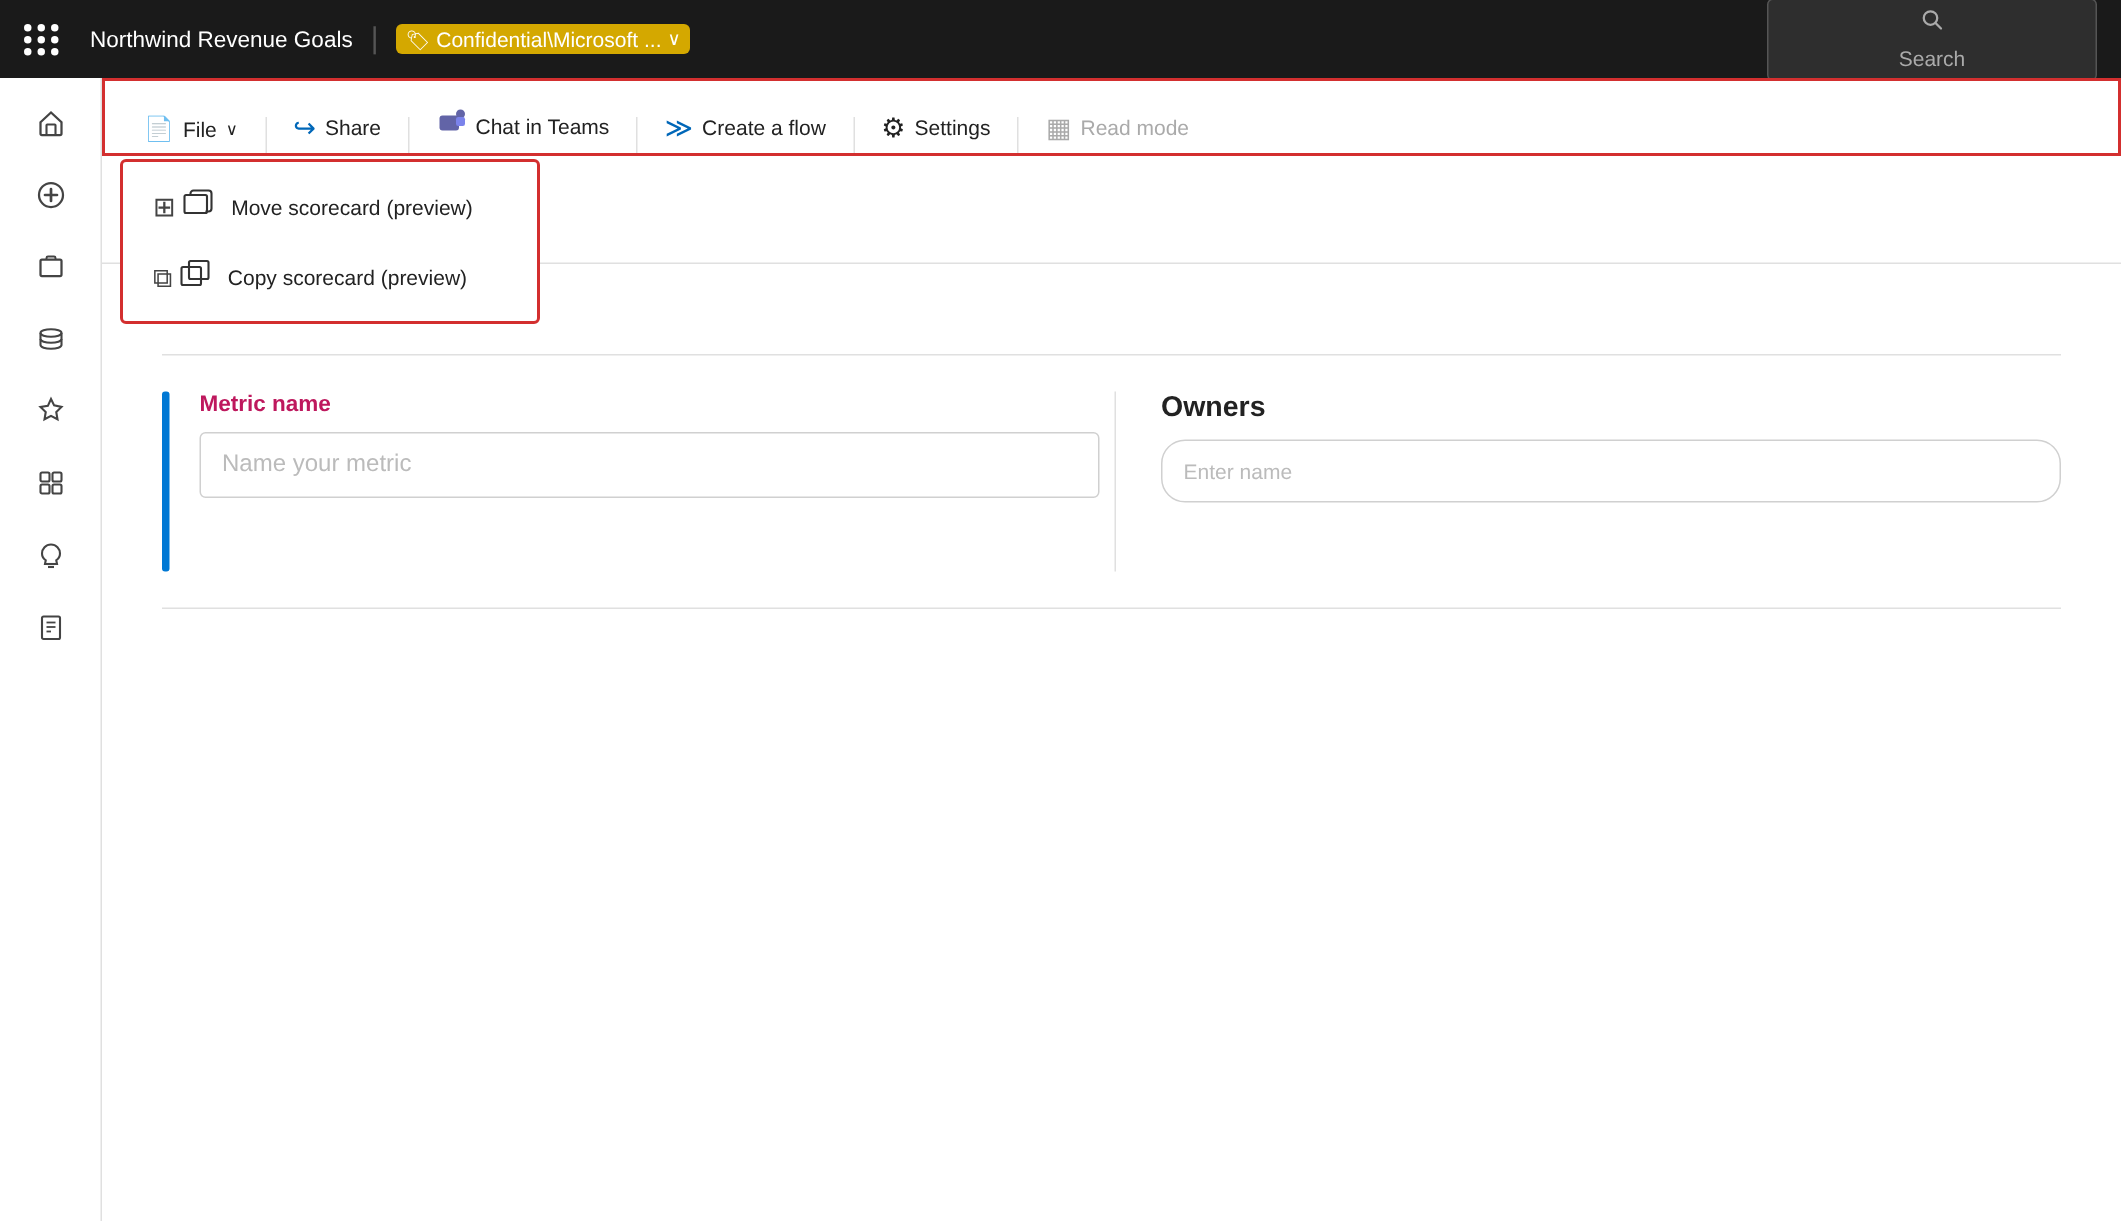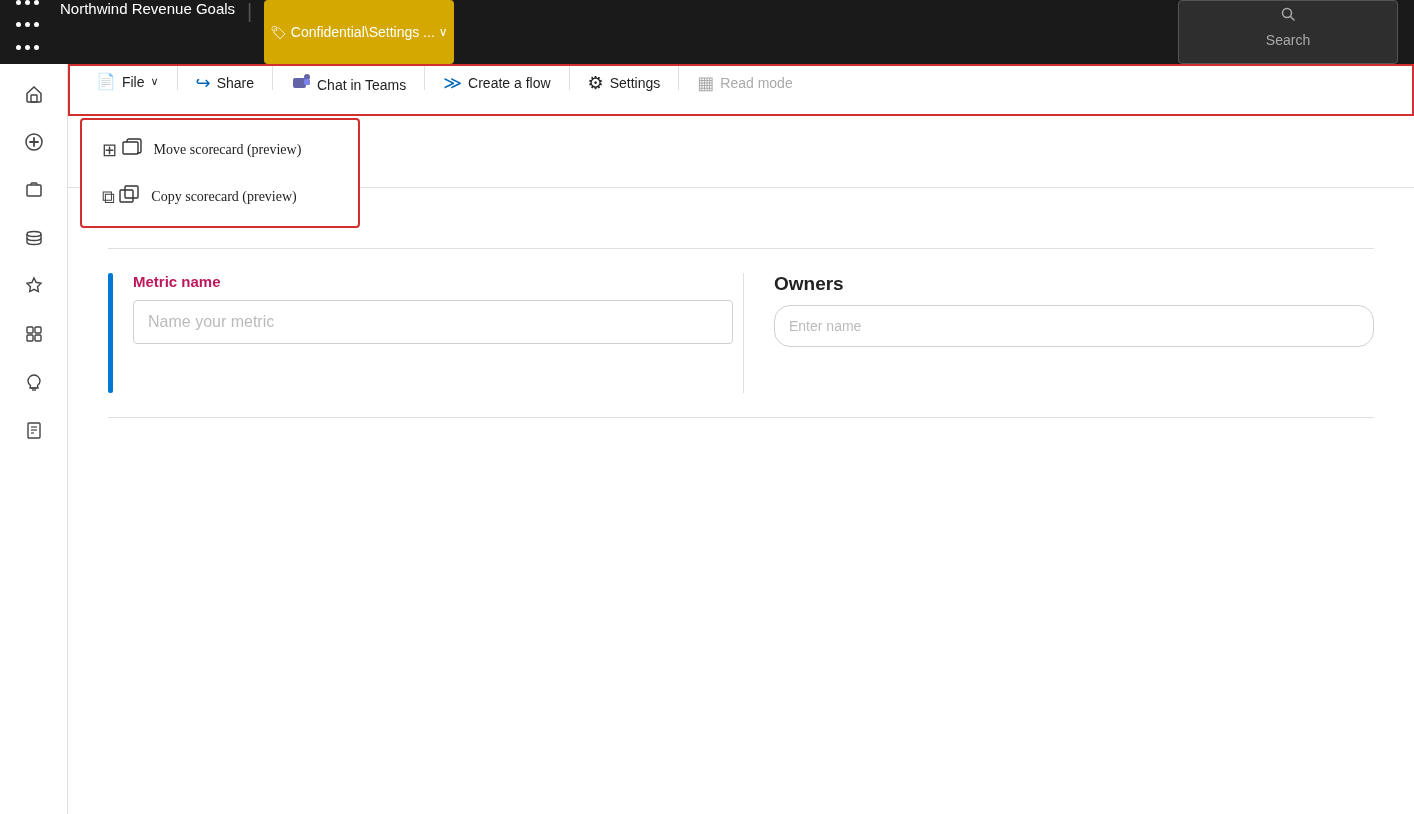"Northwind Revenue Goals" .topbar { align-items: none -> center; height: 64px -> 52px }
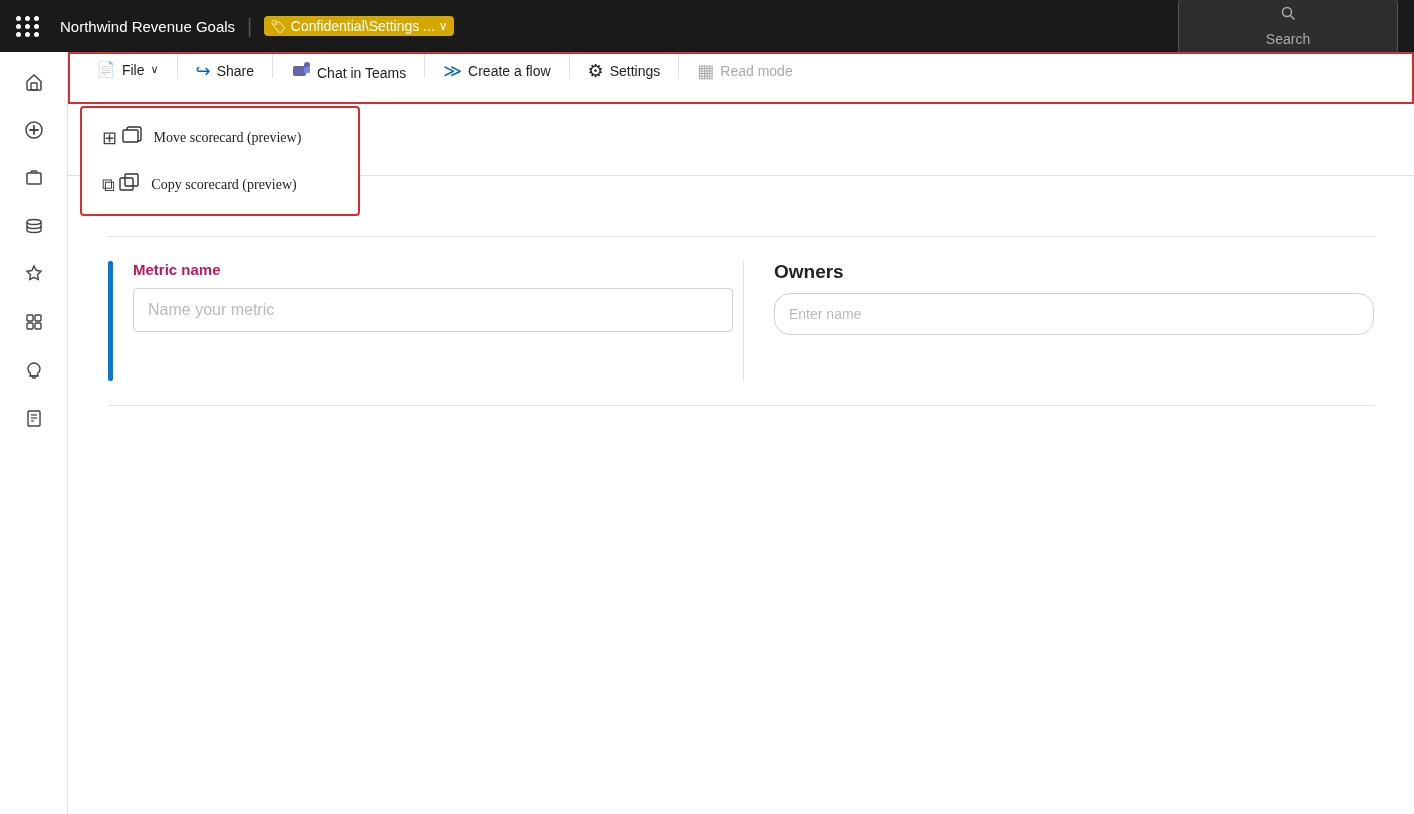"Confidential\Settings ..." span.topbar-workspace { text: Settings -> Microsoft }
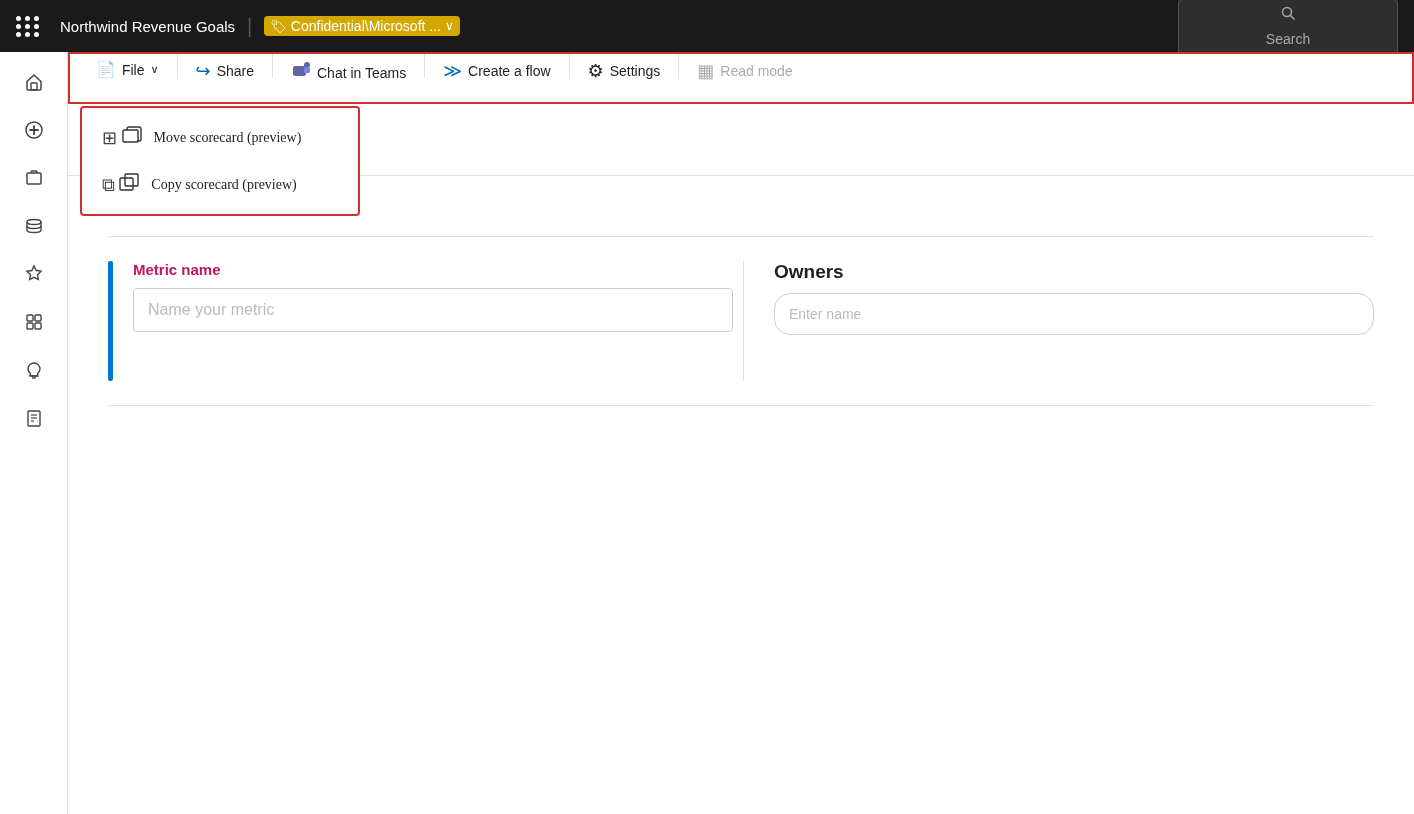"File" .toolbar { align-items: flex-start -> flex-end }
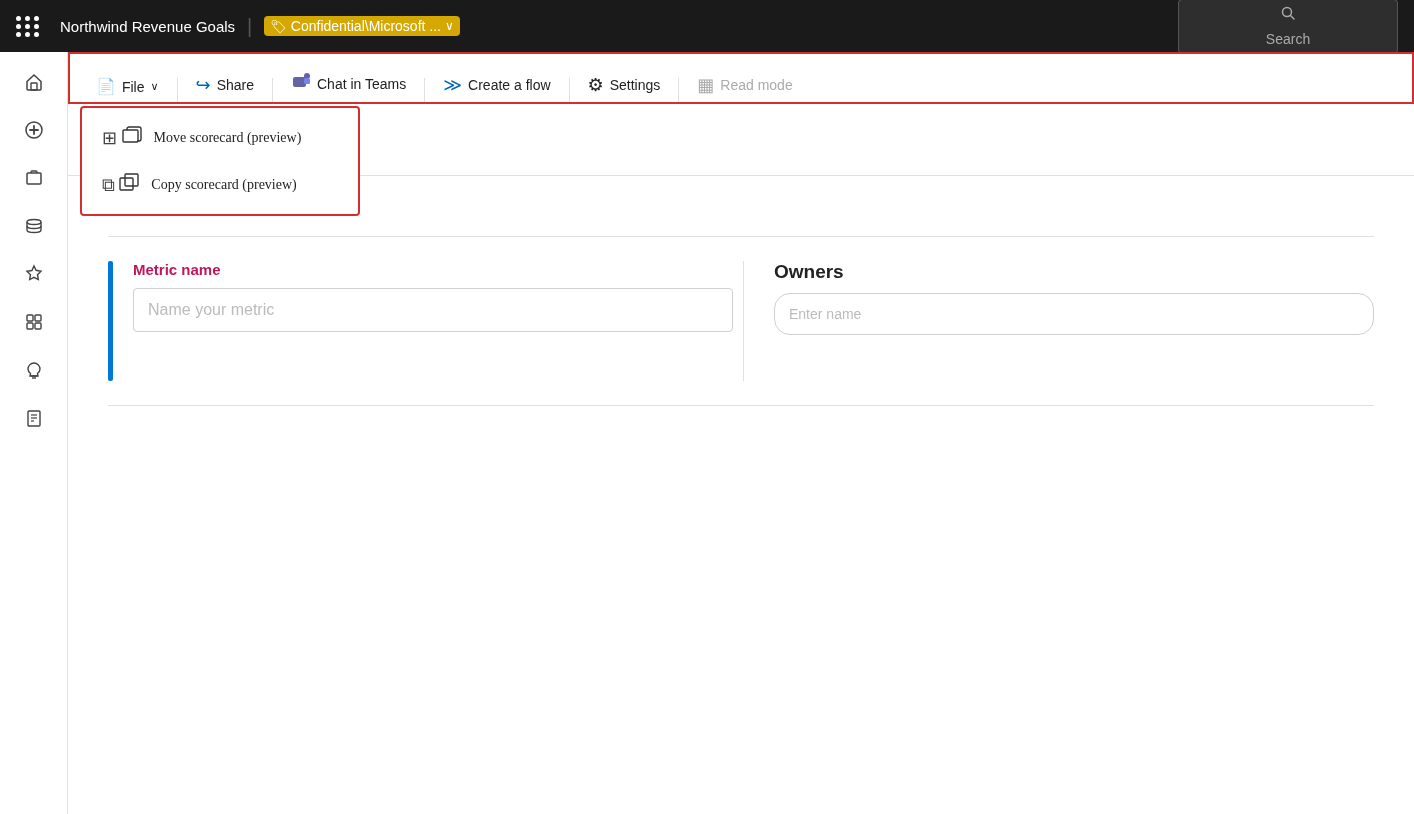"Move scorecard (preview)" .dropdown-item { font-family: Liberation Serif, serif -> none }
